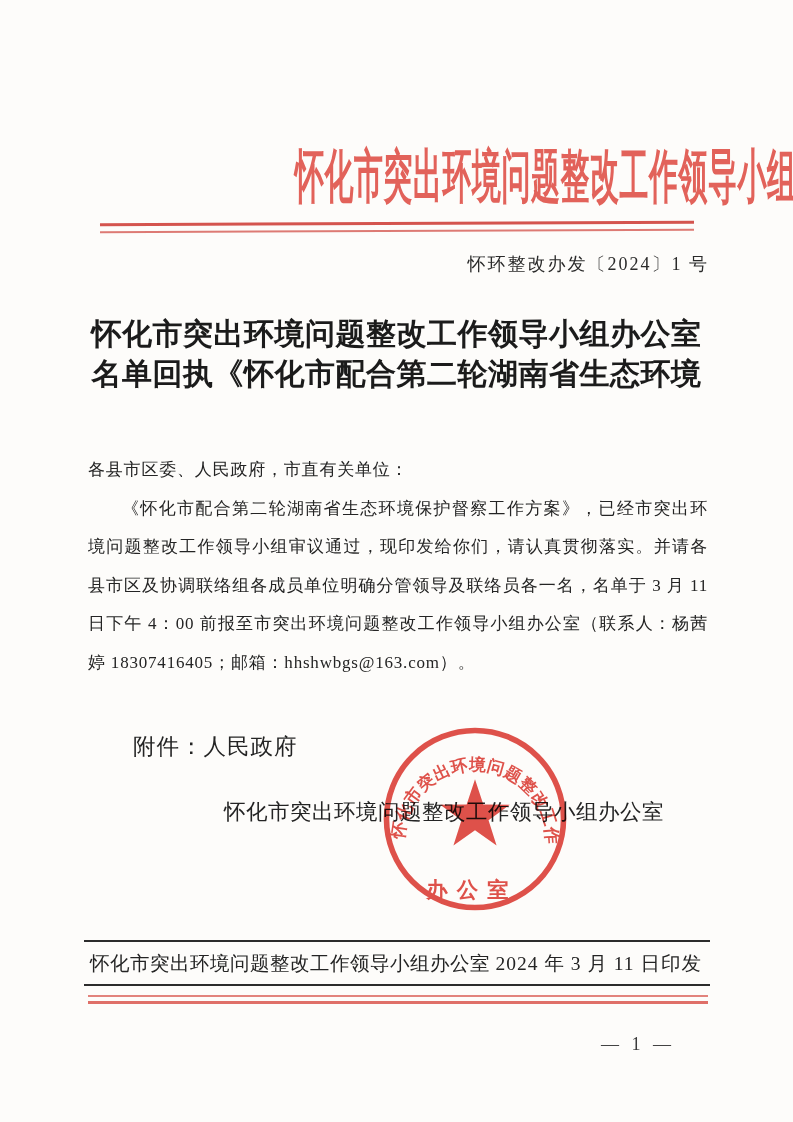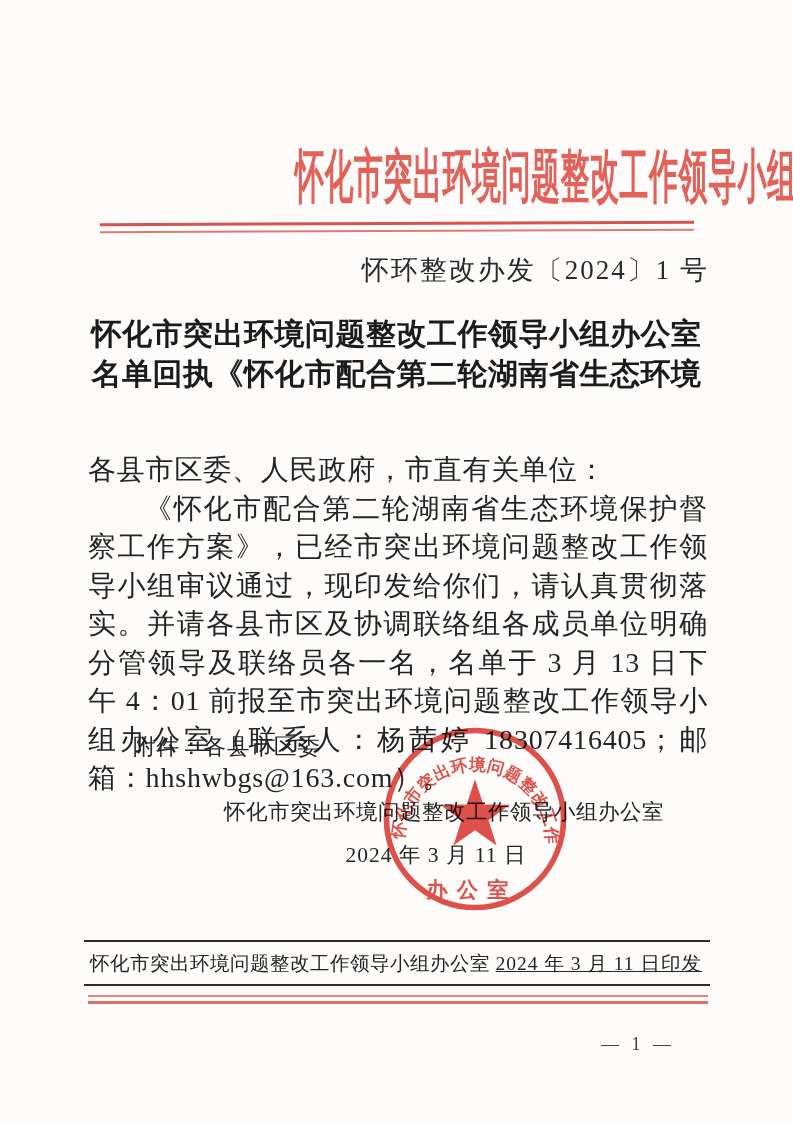"怀环整改办发〔2024〕1 号" .doc-number { font-size: 27px -> 18px }
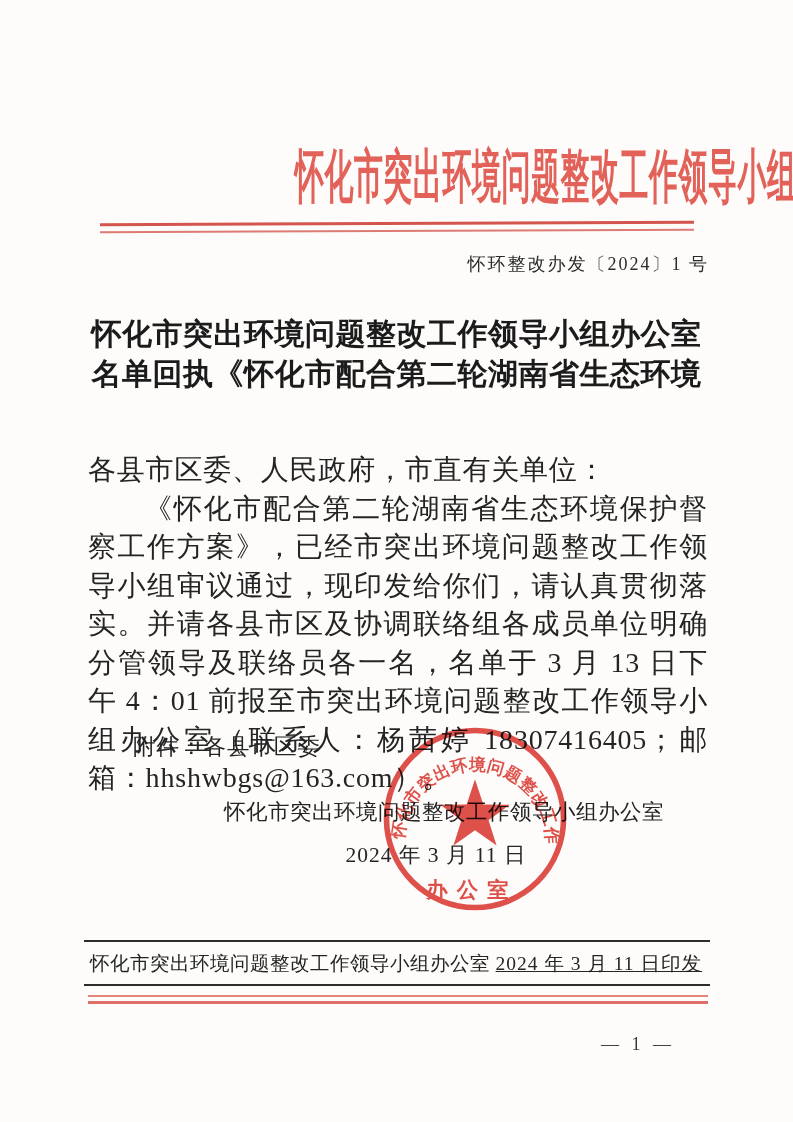"各县市区委、人民政府，市直有关单位：" .body-text { font-size: 28px -> 17px }
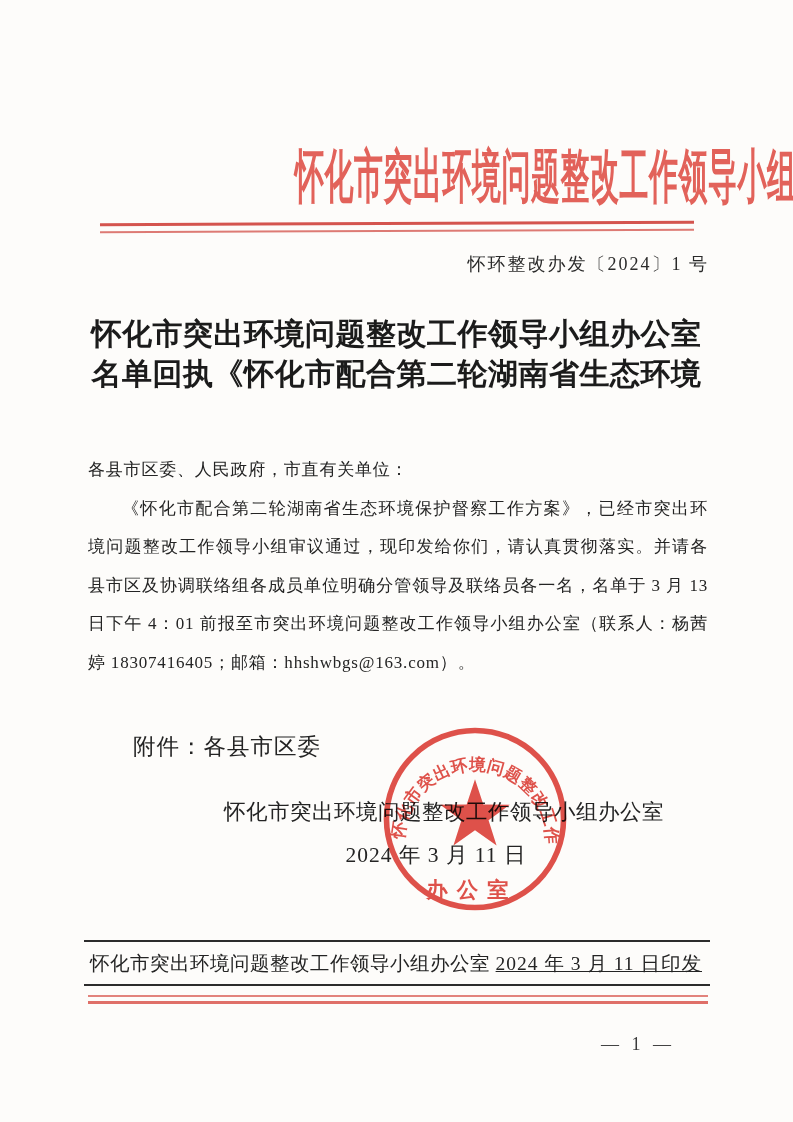"《怀化市配合第二轮湖南省生态环境保护督察工作方案》，已经市突出环境问题整改工作领" p.indent { text: 13 日下午 4：01 -> 11 日下午 4：00 }
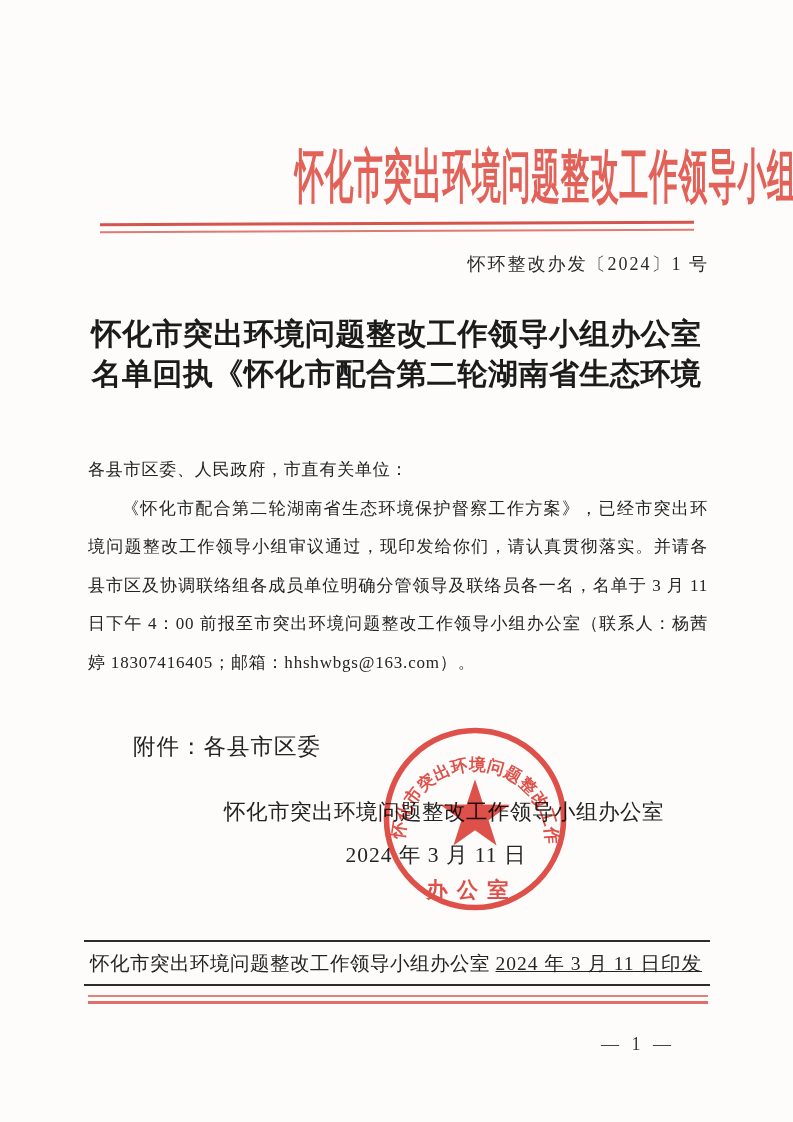"附件：各县市区委" div.attachment { text: 各县市区委 -> 人民政府 }
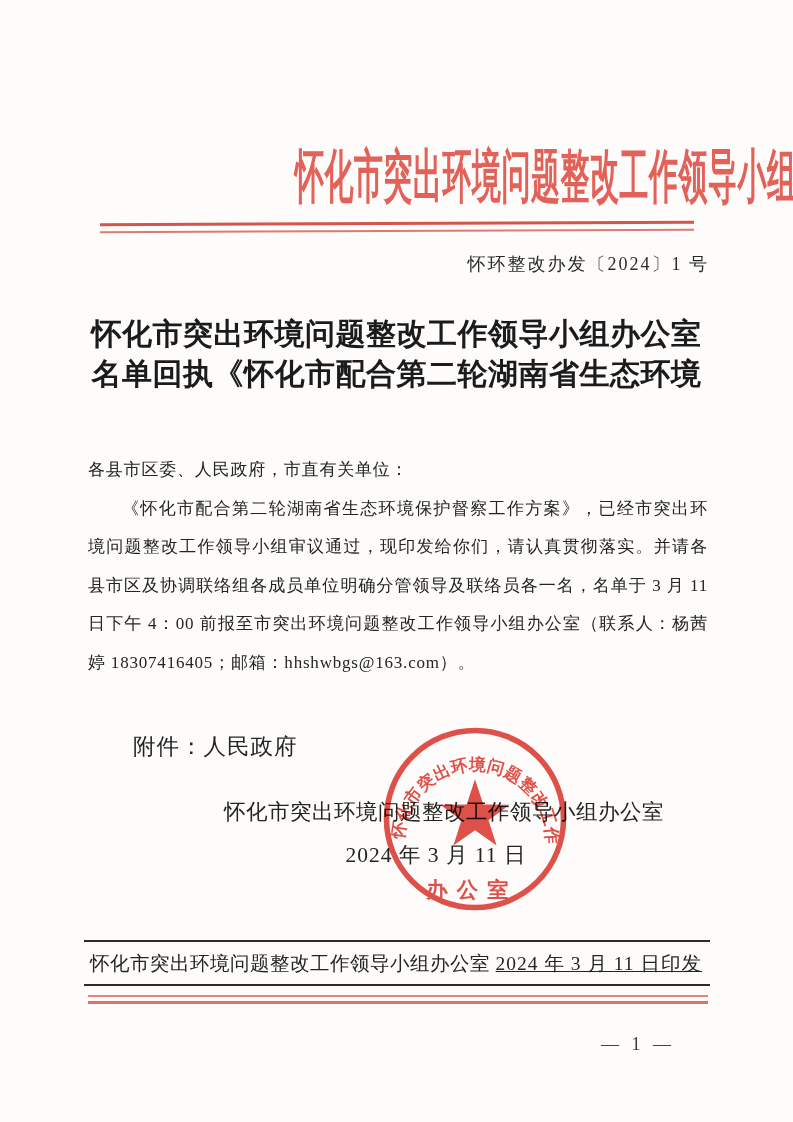"2024 年 3 月 11 日" div.sig-date { html: <div>2024 年 3 月 11 日</div> -> none }
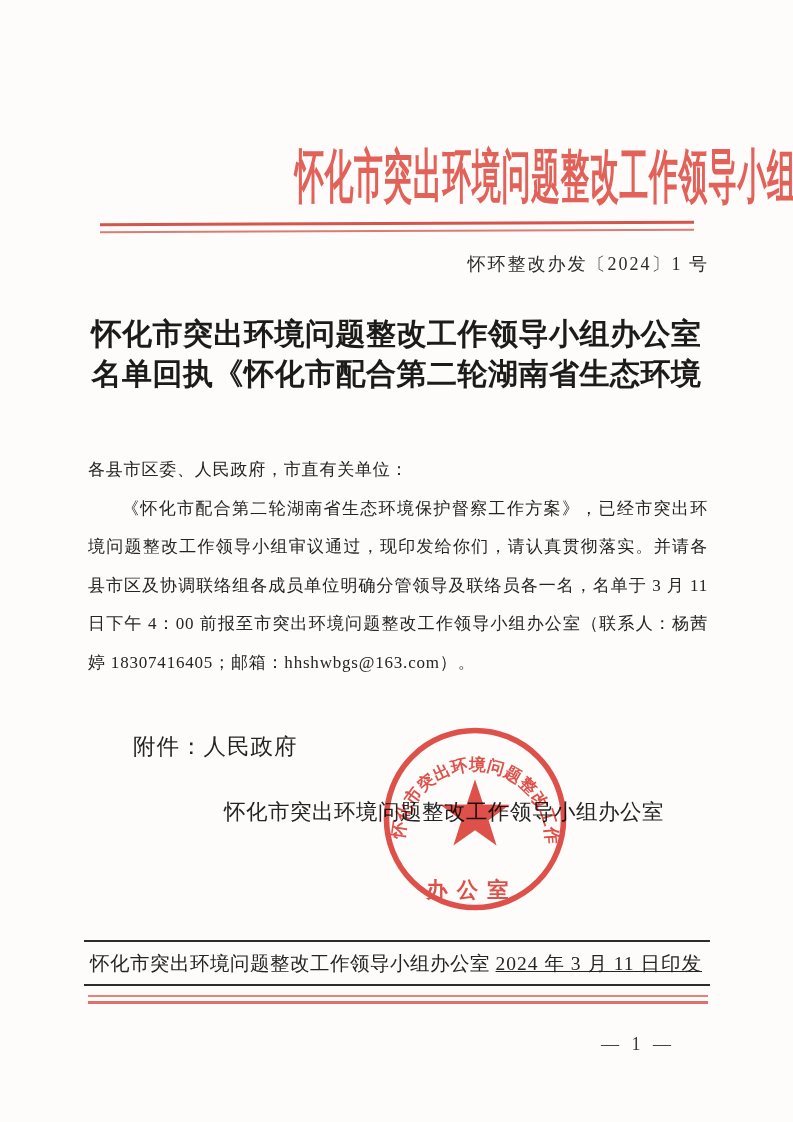"2024 年 3 月 11" .footer-bar .print-date { text-decoration: underline -> none }
